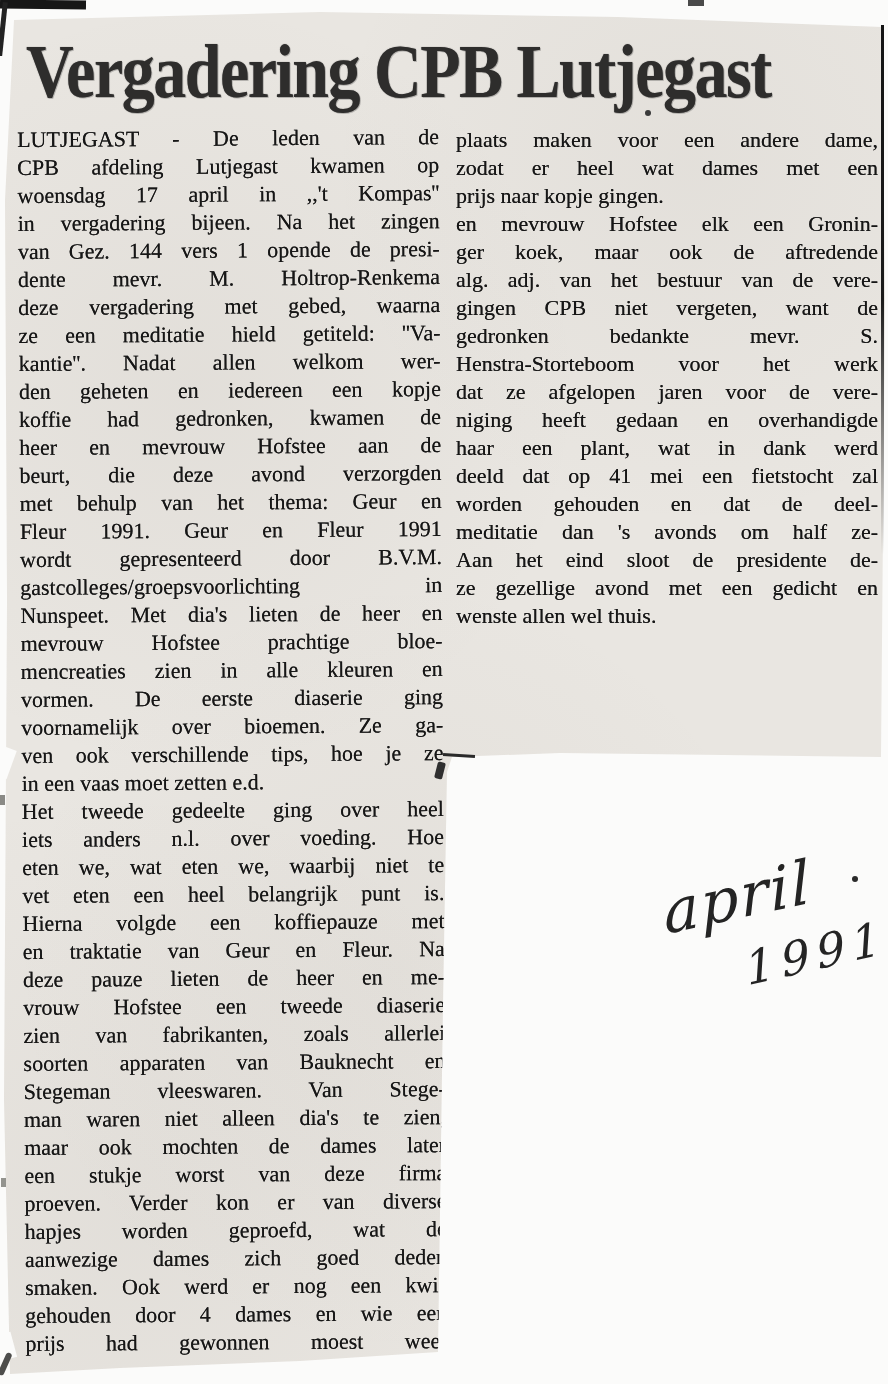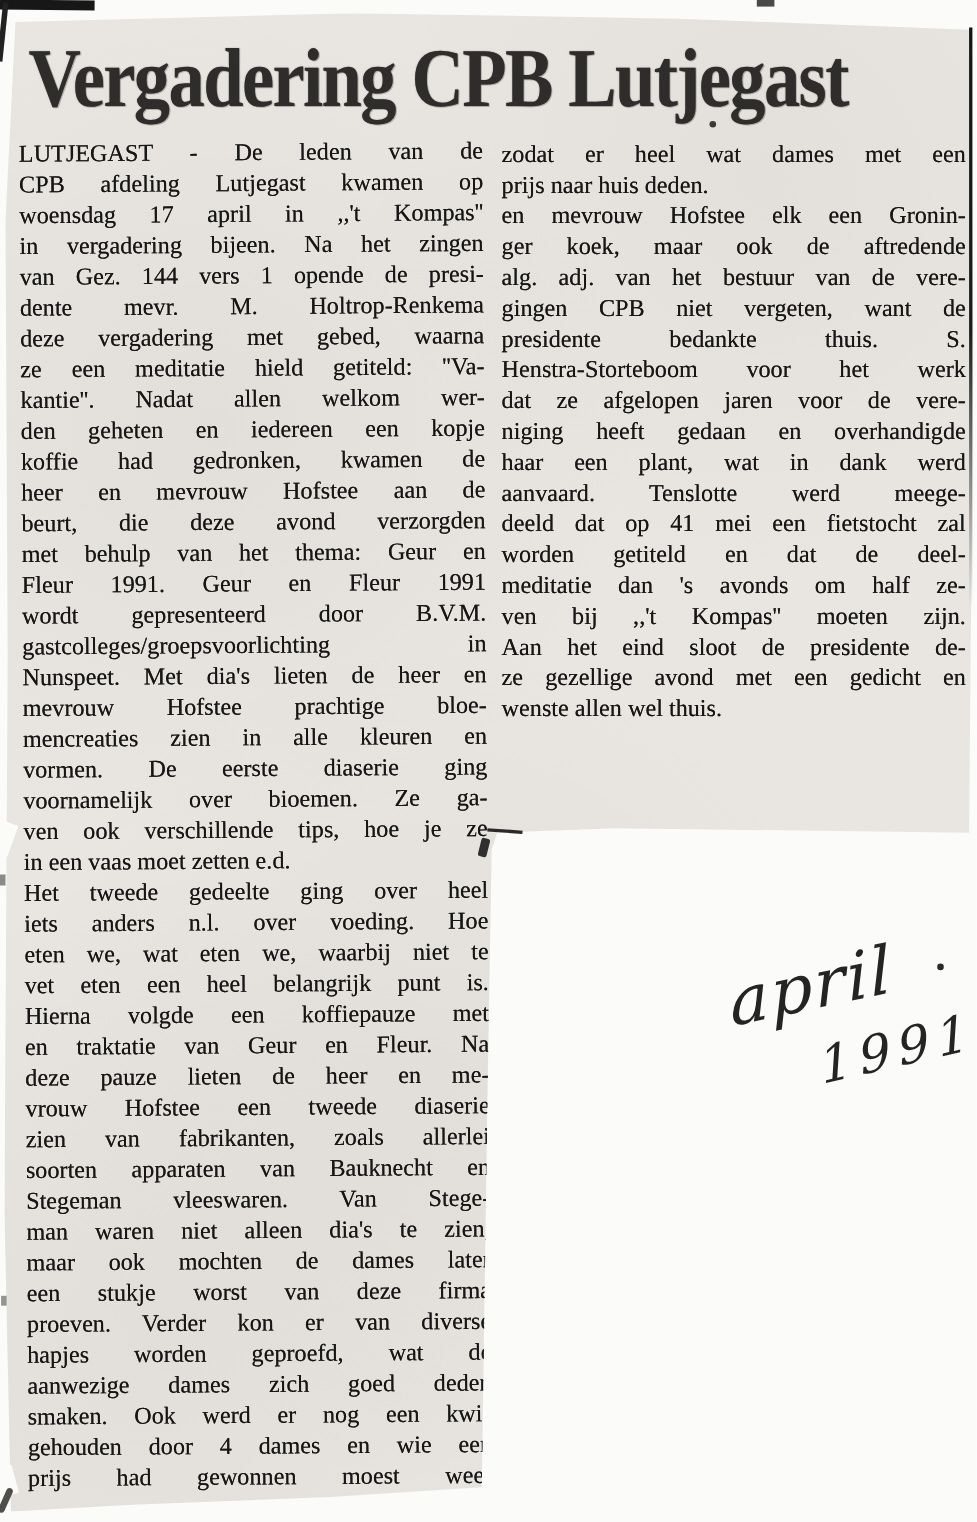"plaats maken voor een andere" div.tline { html: none -> <div>plaats maken voor een andere dame,</div> }
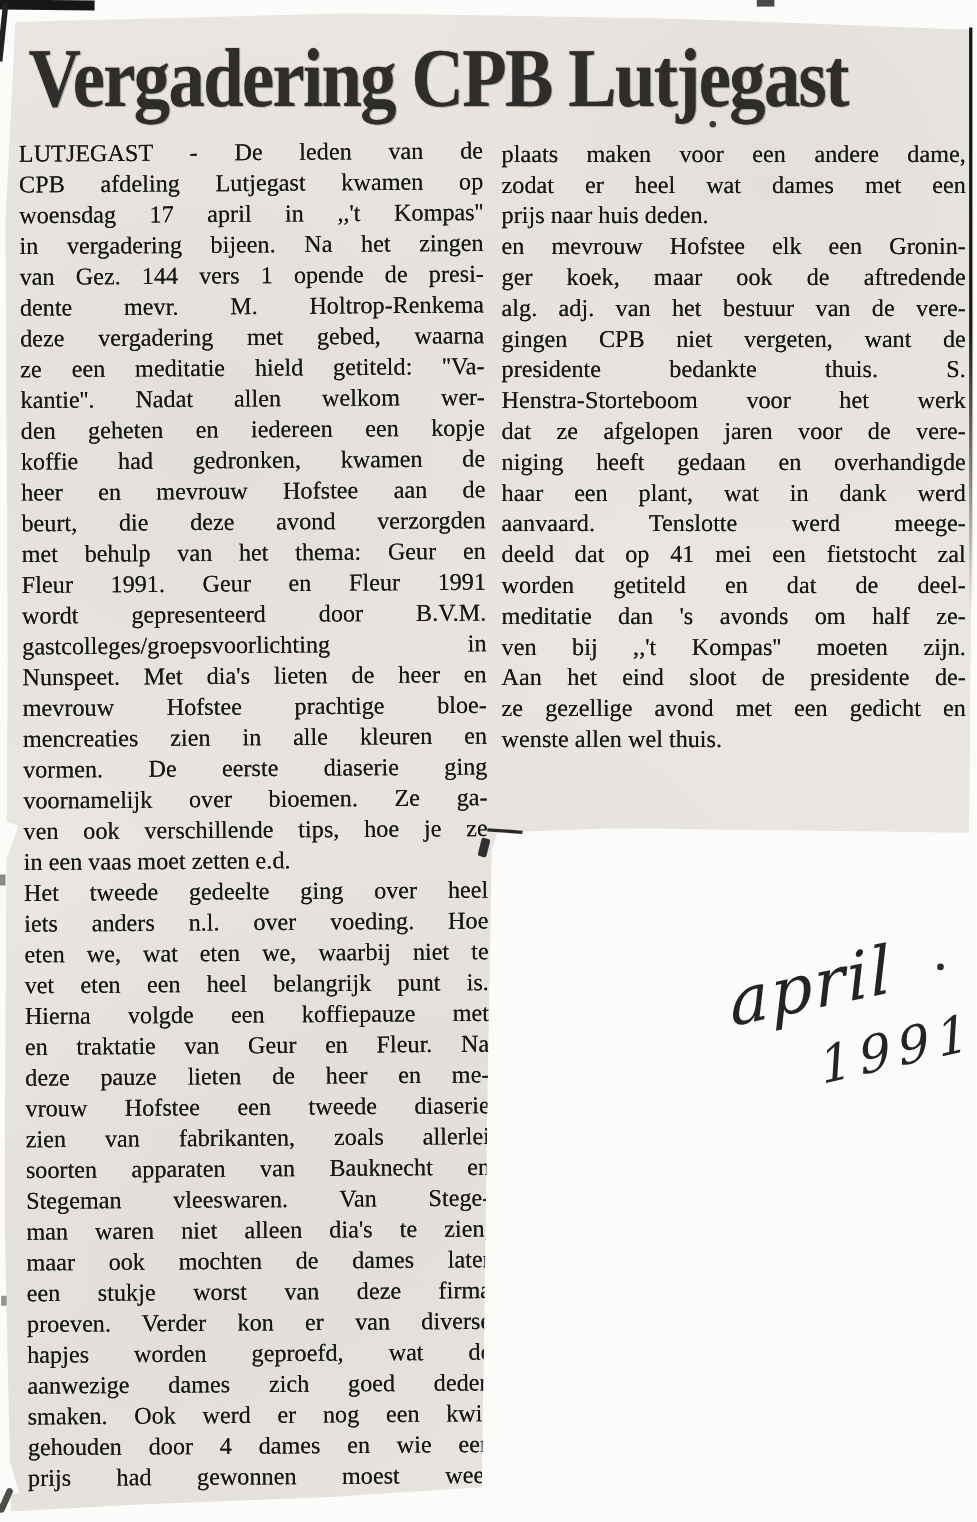"prijs naar huis deden." div.tline { text: huis deden -> kopje gingen }
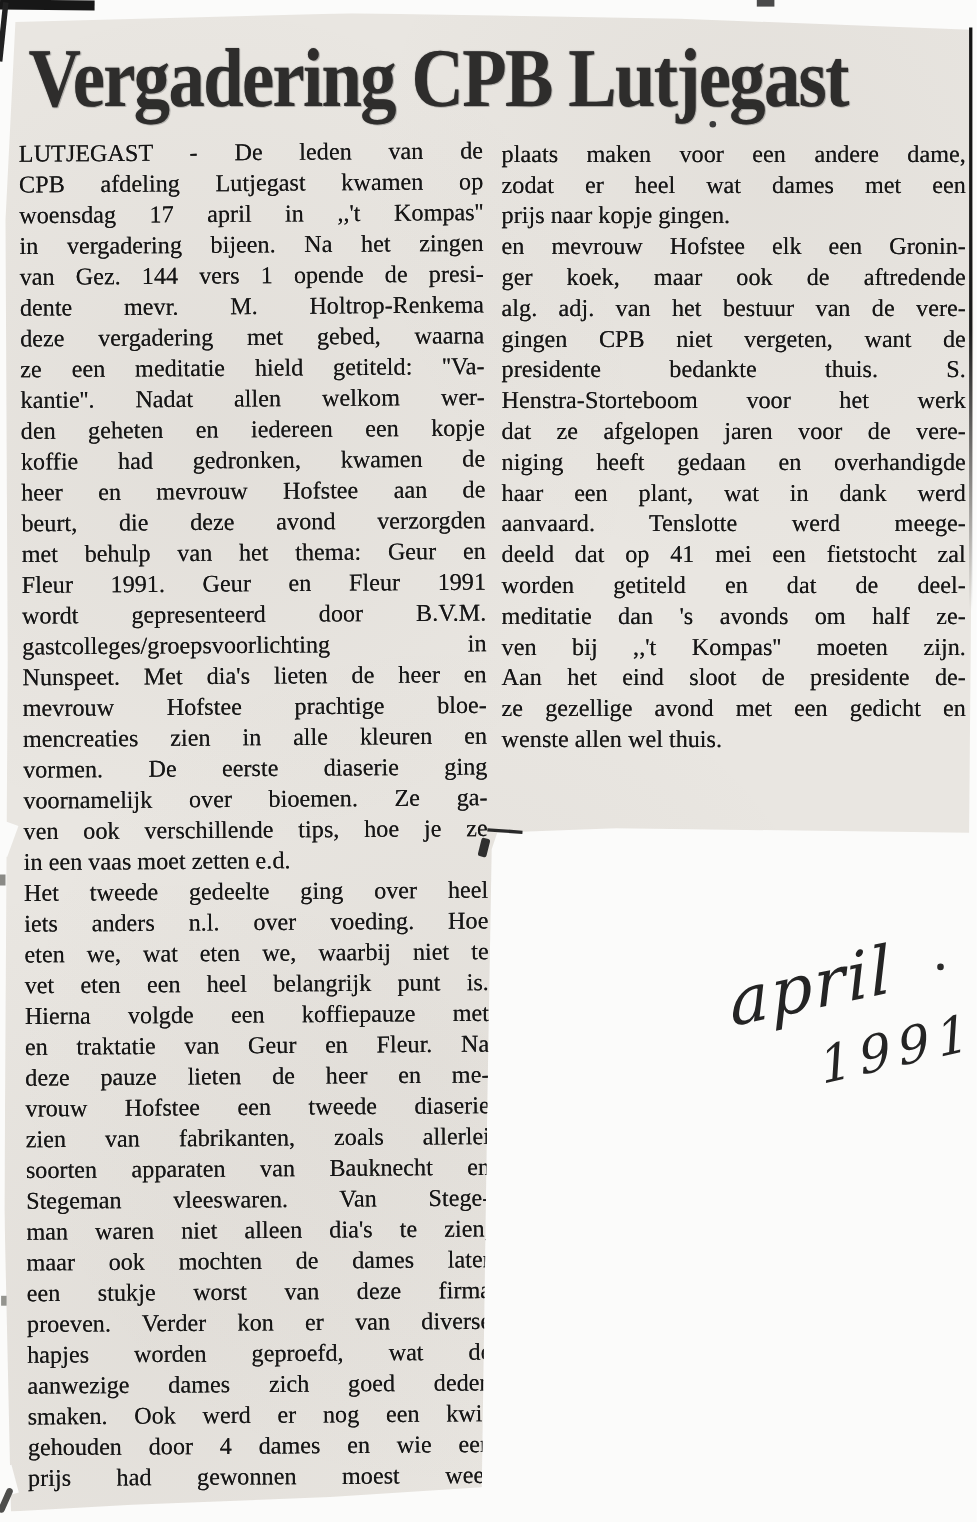"presidente bedankte thuis. S." div.tline { text: presidente bedankte thuis -> gedronken bedankte mevr }
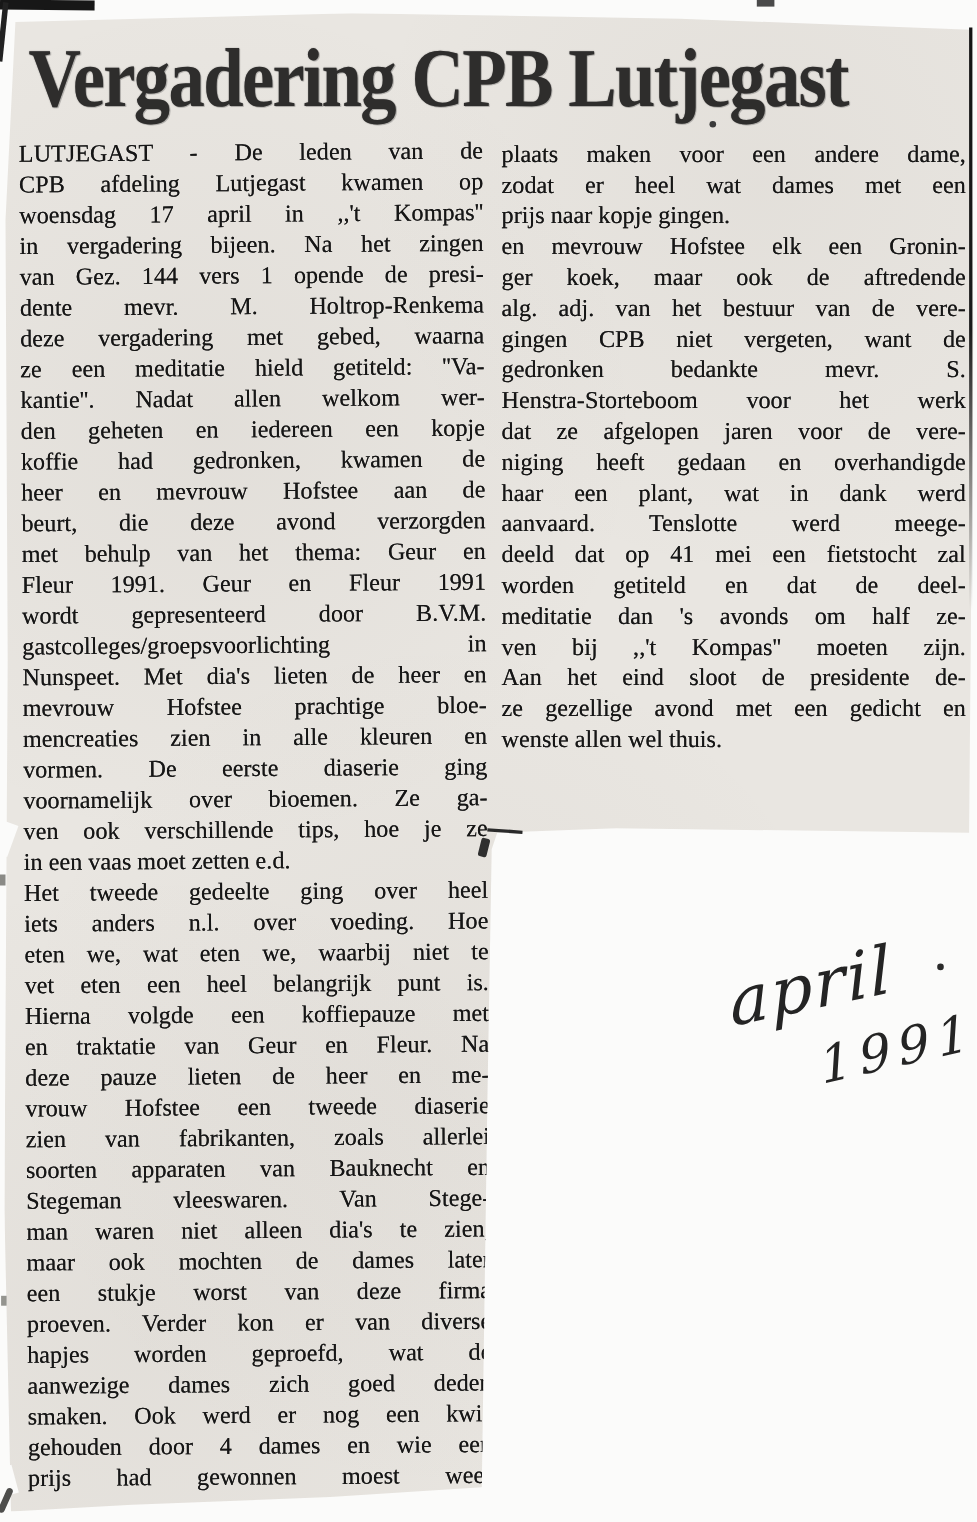"aanvaard. Tenslotte werd meege-" div.tline { html: <div>aanvaard. Tenslotte werd meege-</div> -> none }
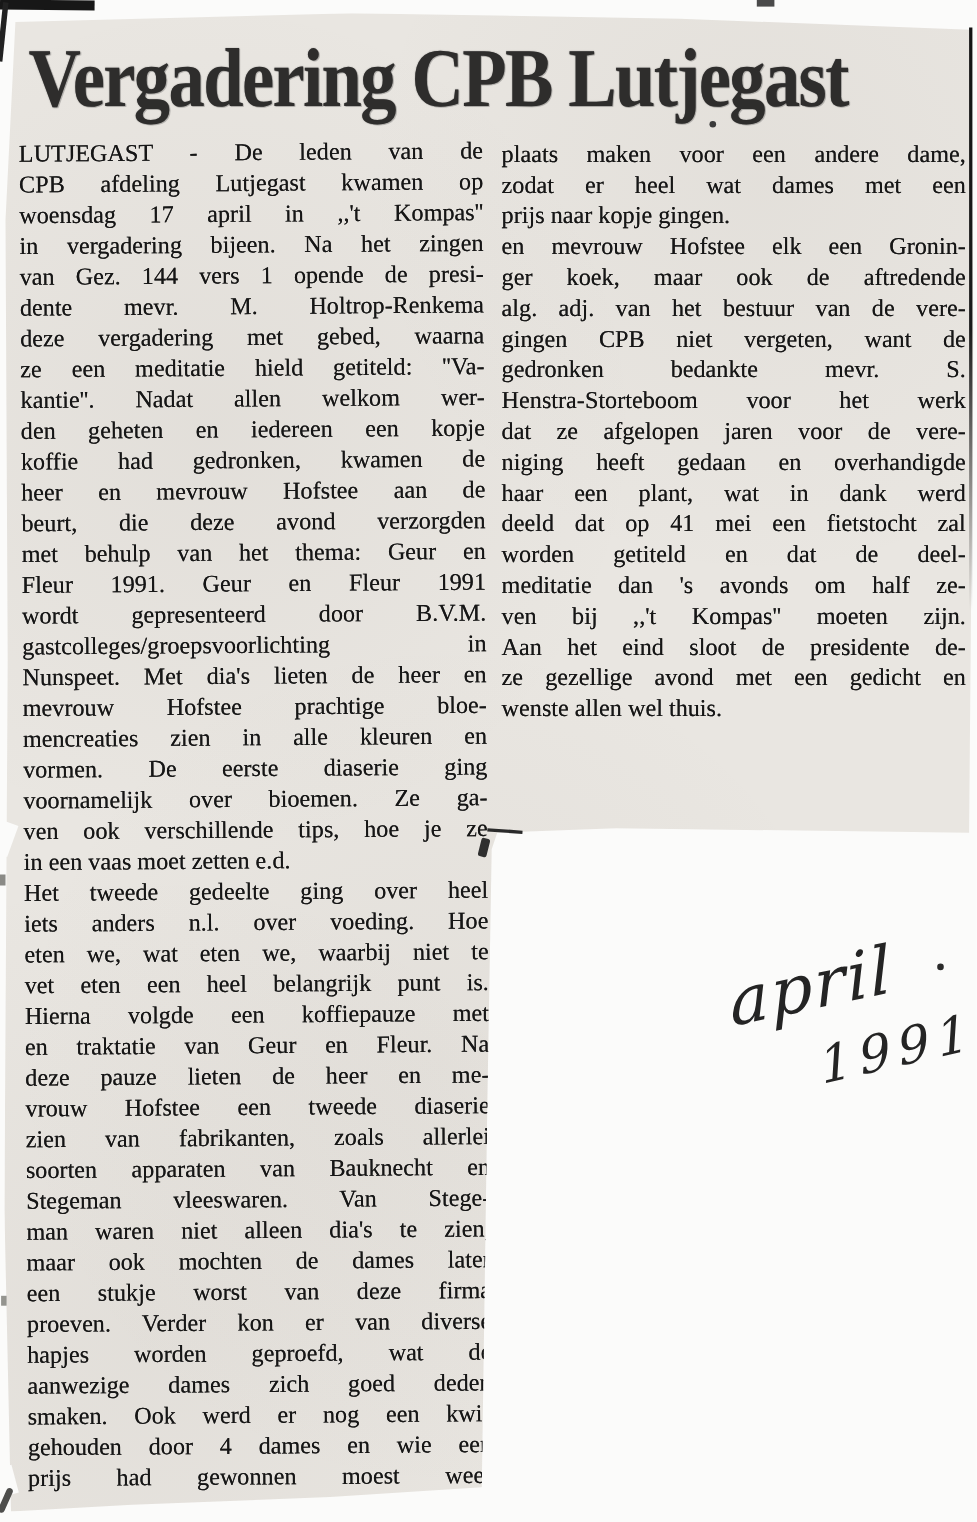"worden getiteld en dat de" div.tline { text: getiteld -> gehouden }
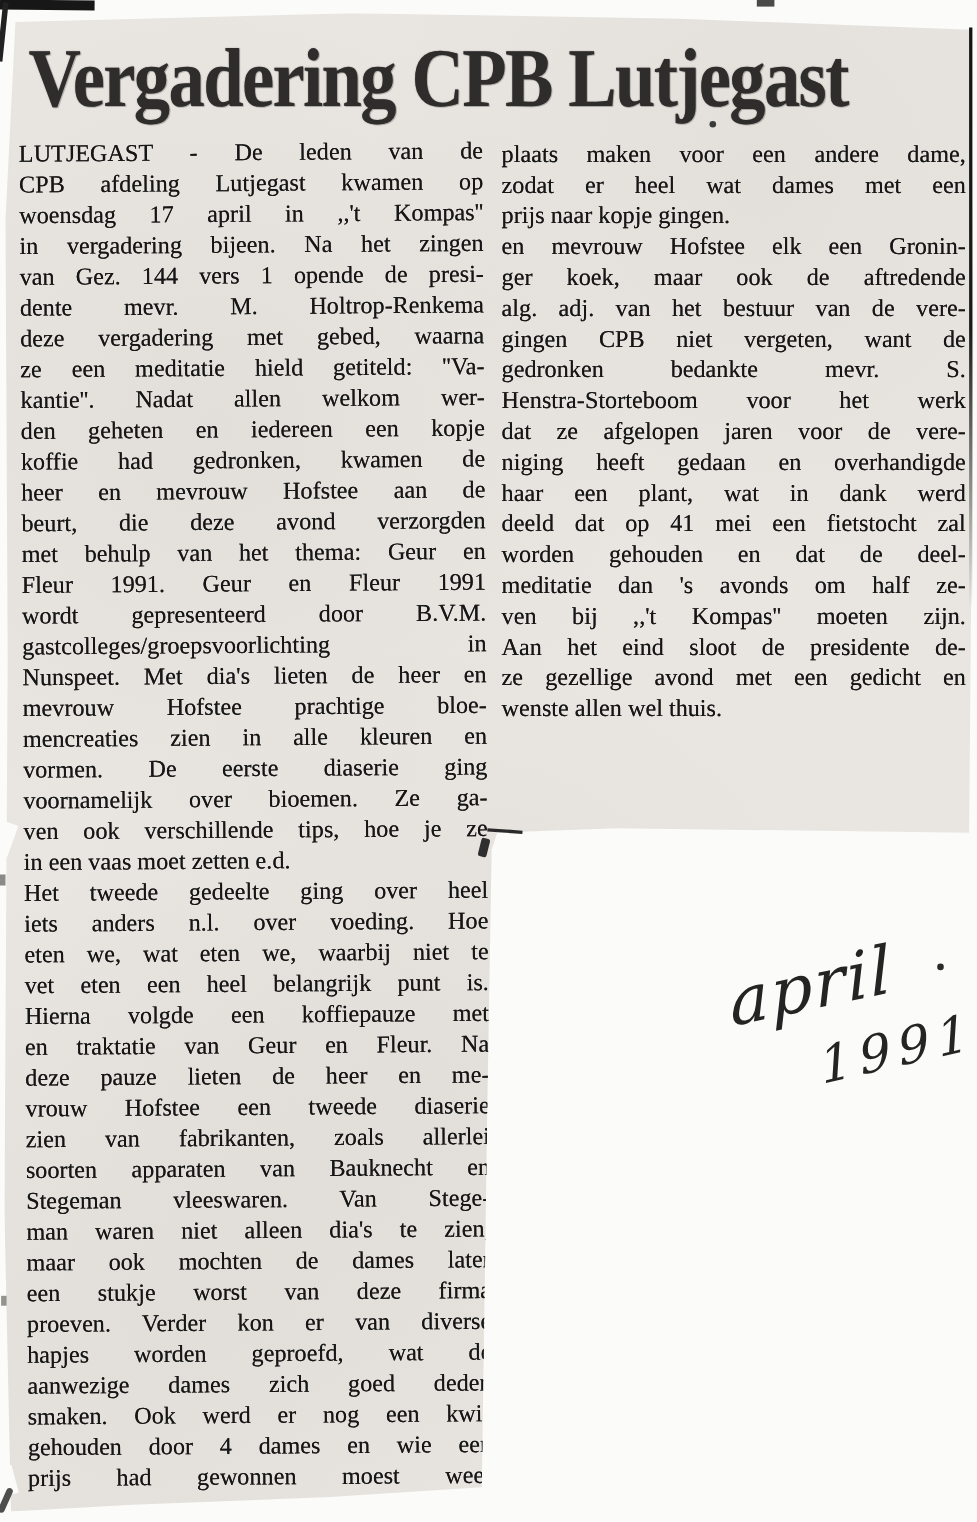"ven bij ,,'t Kompas'' moeten" div.tline { html: <div>ven bij ,,'t Kompas'' moeten zijn.</div> -> none }
